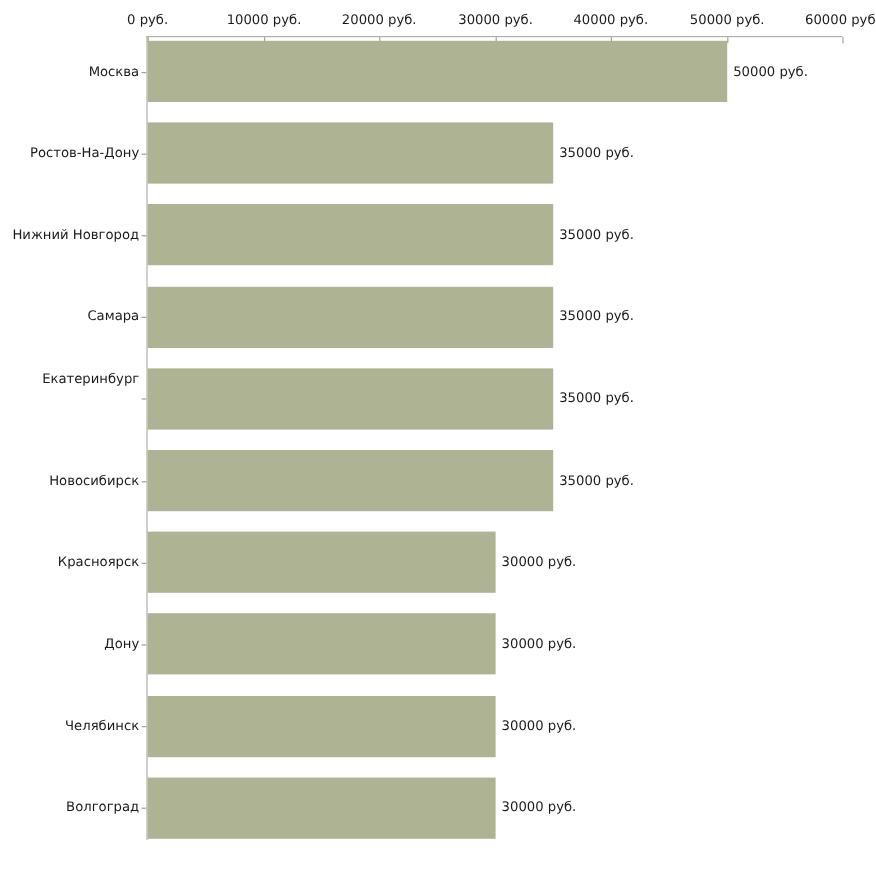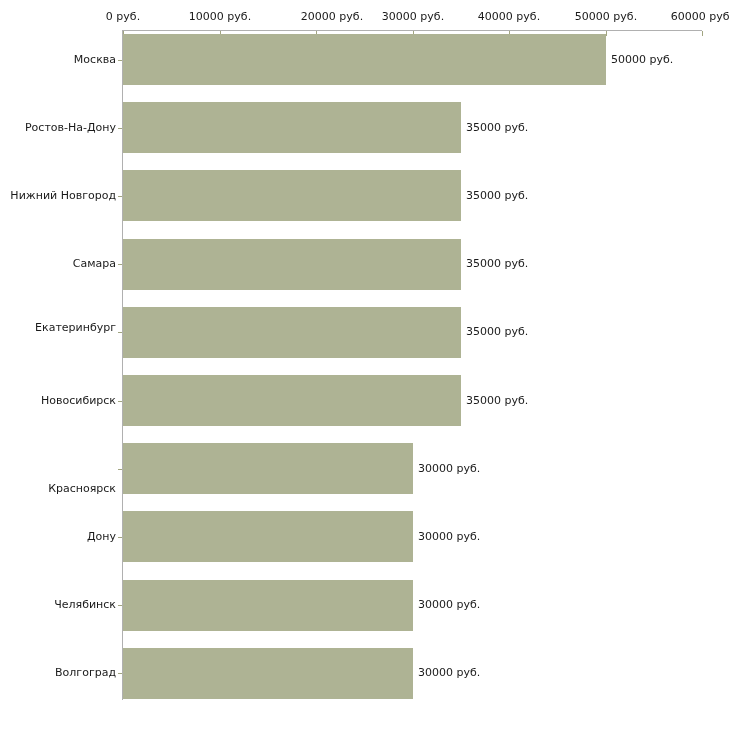"20000 руб." div.x-tick-label { left: 332px -> 316px }
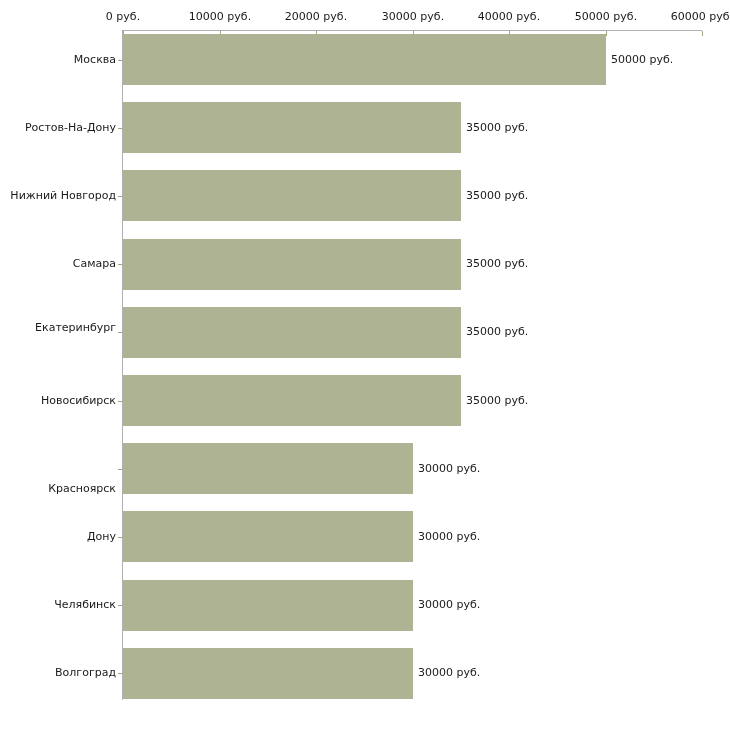"Екатеринбург" div.y-tick-label { top: 328px -> 316px }
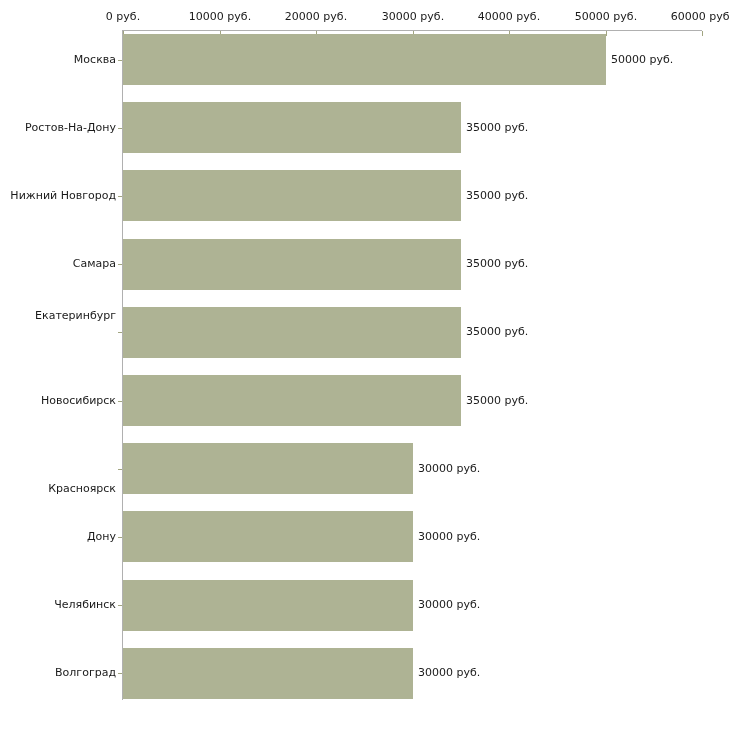"Красноярск" div.y-tick-label { margin-top: 20px -> none }
